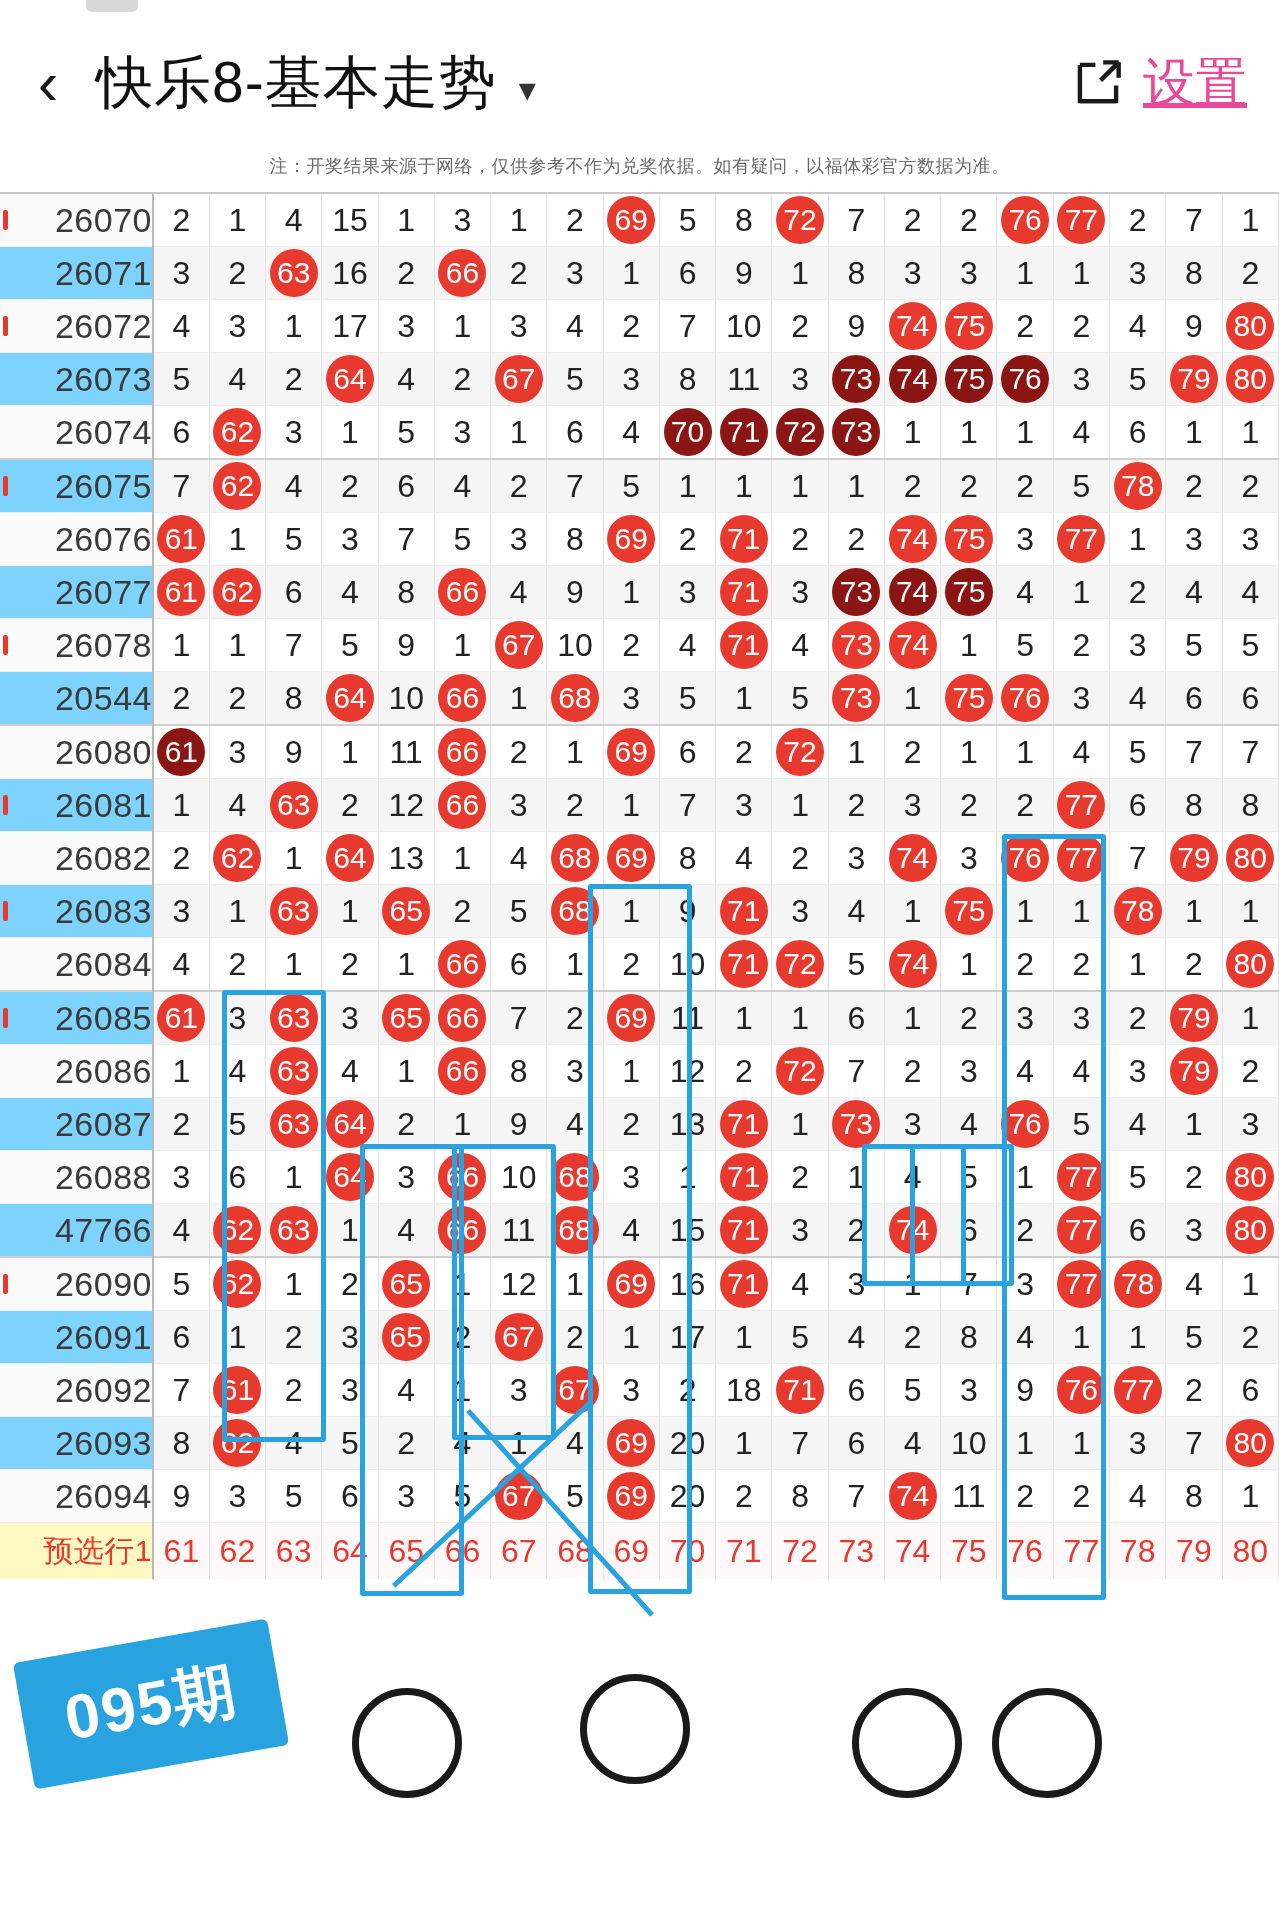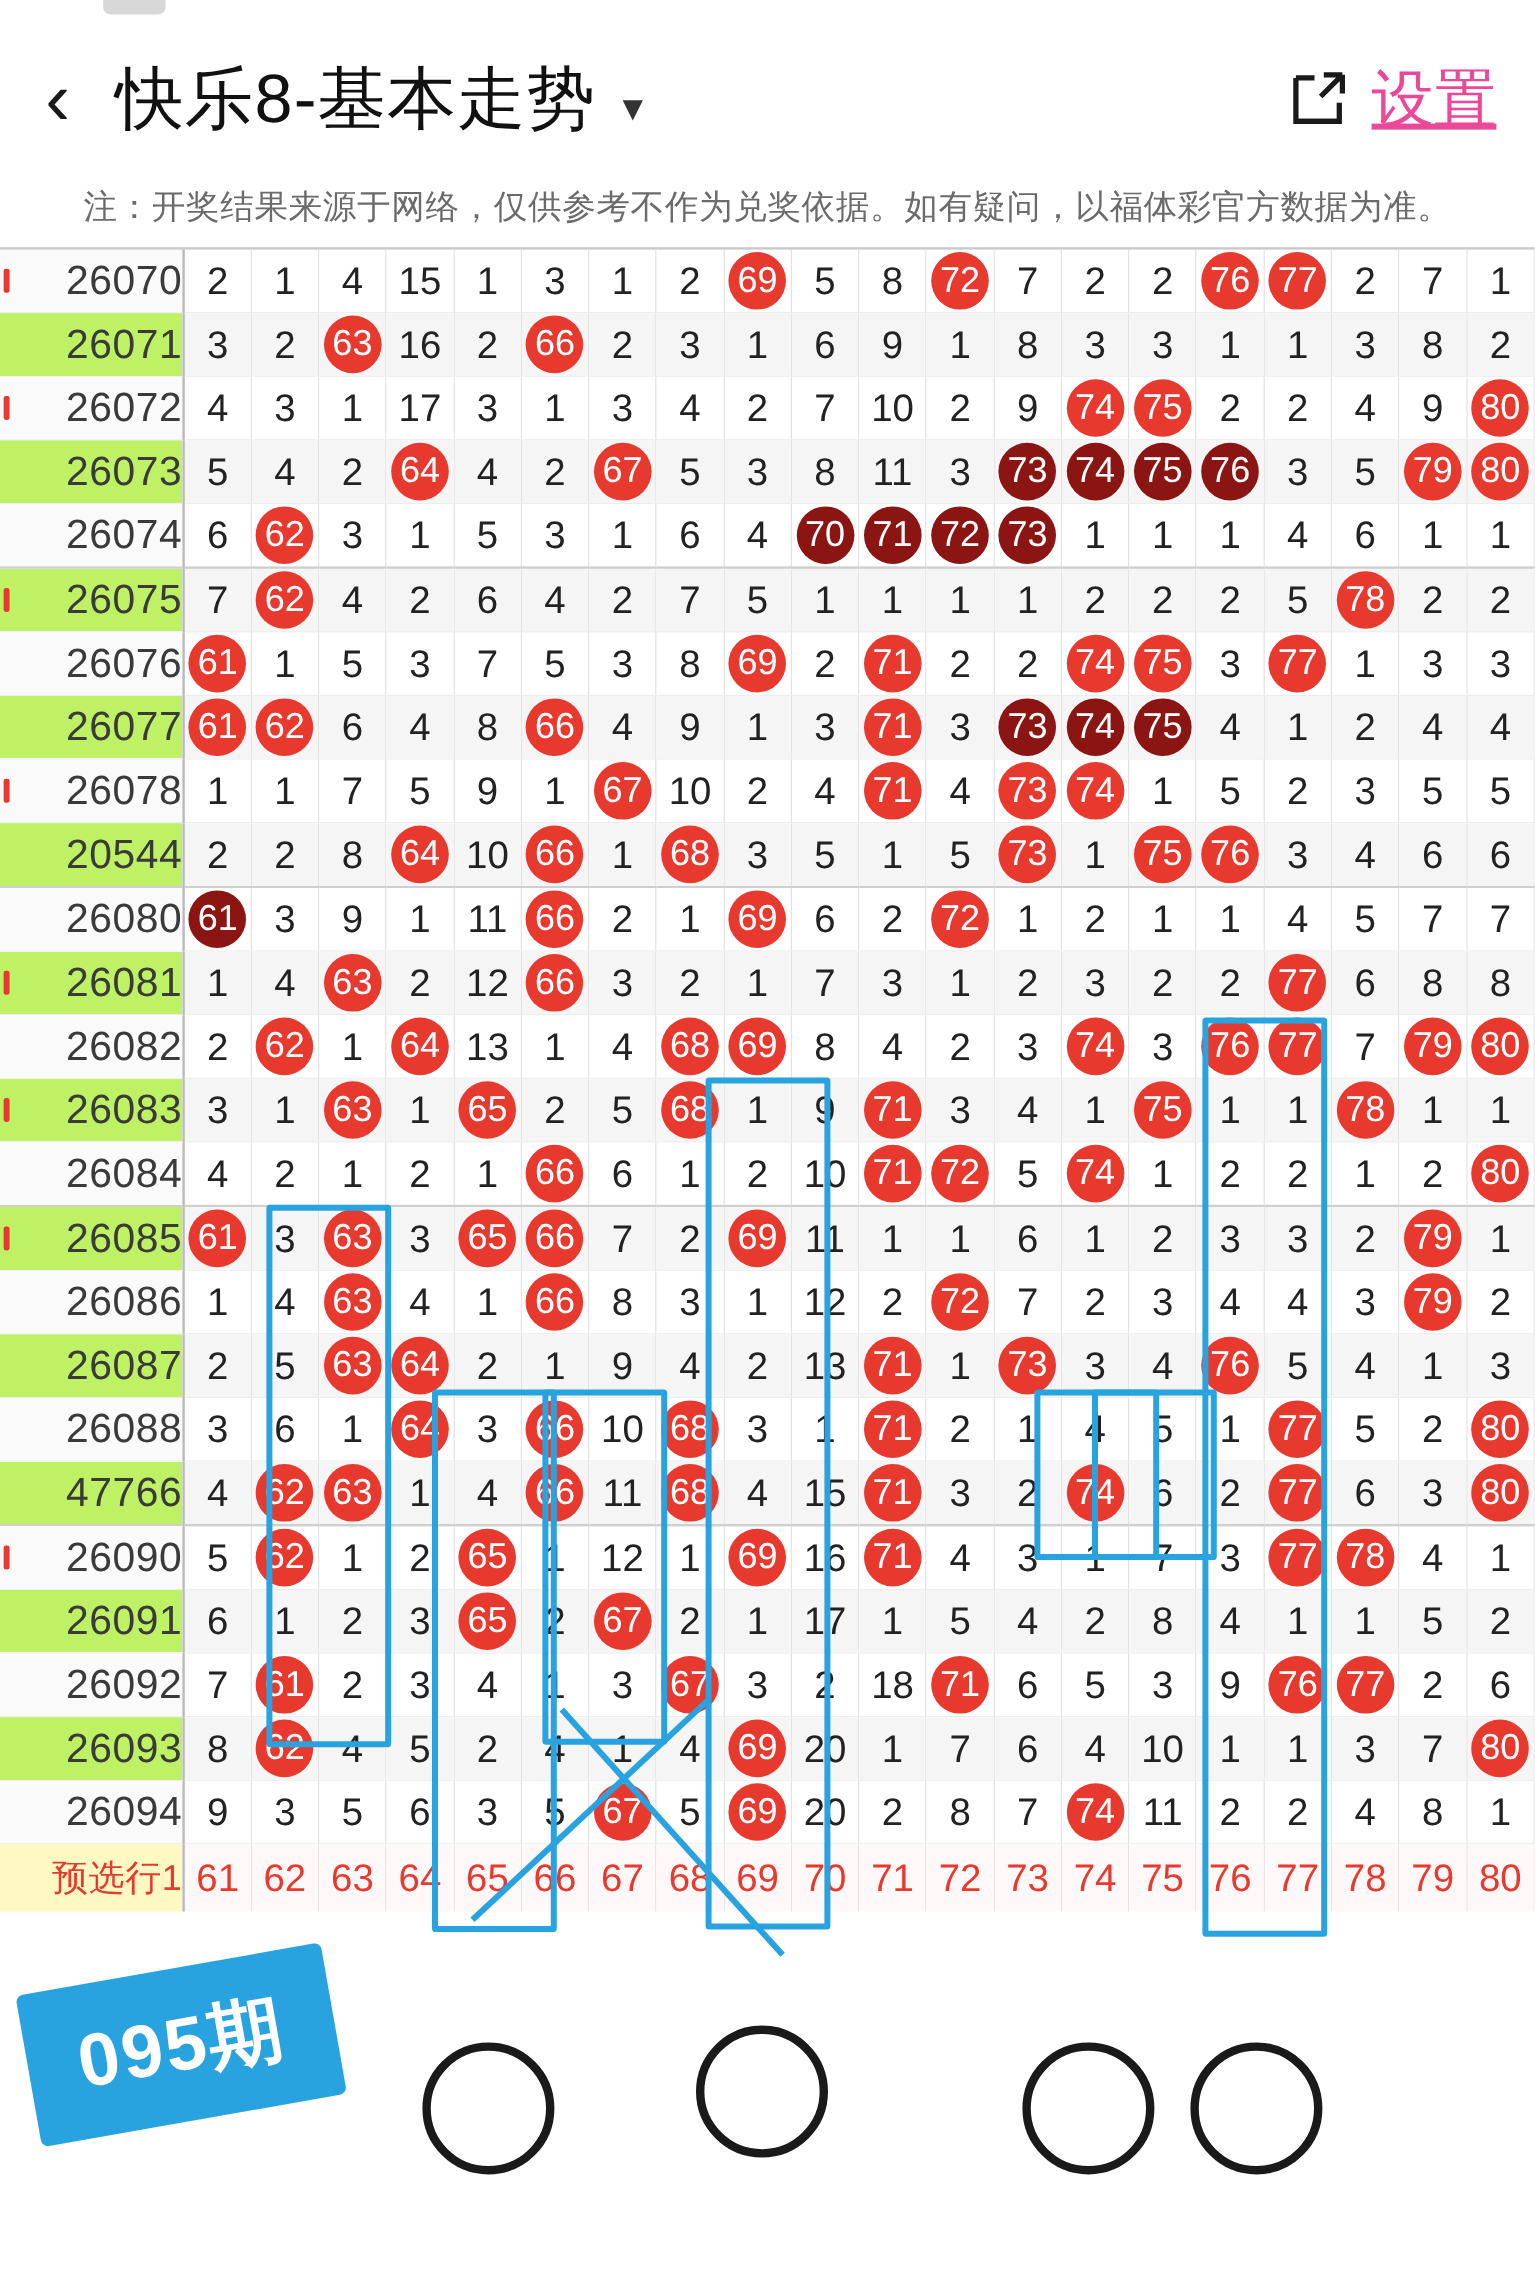"注：开奖结果来源于网络，仅供参考不作为兑奖依据。如有疑问，以福体彩官方数据为准。" .notice { font-size: 28px -> 18px }
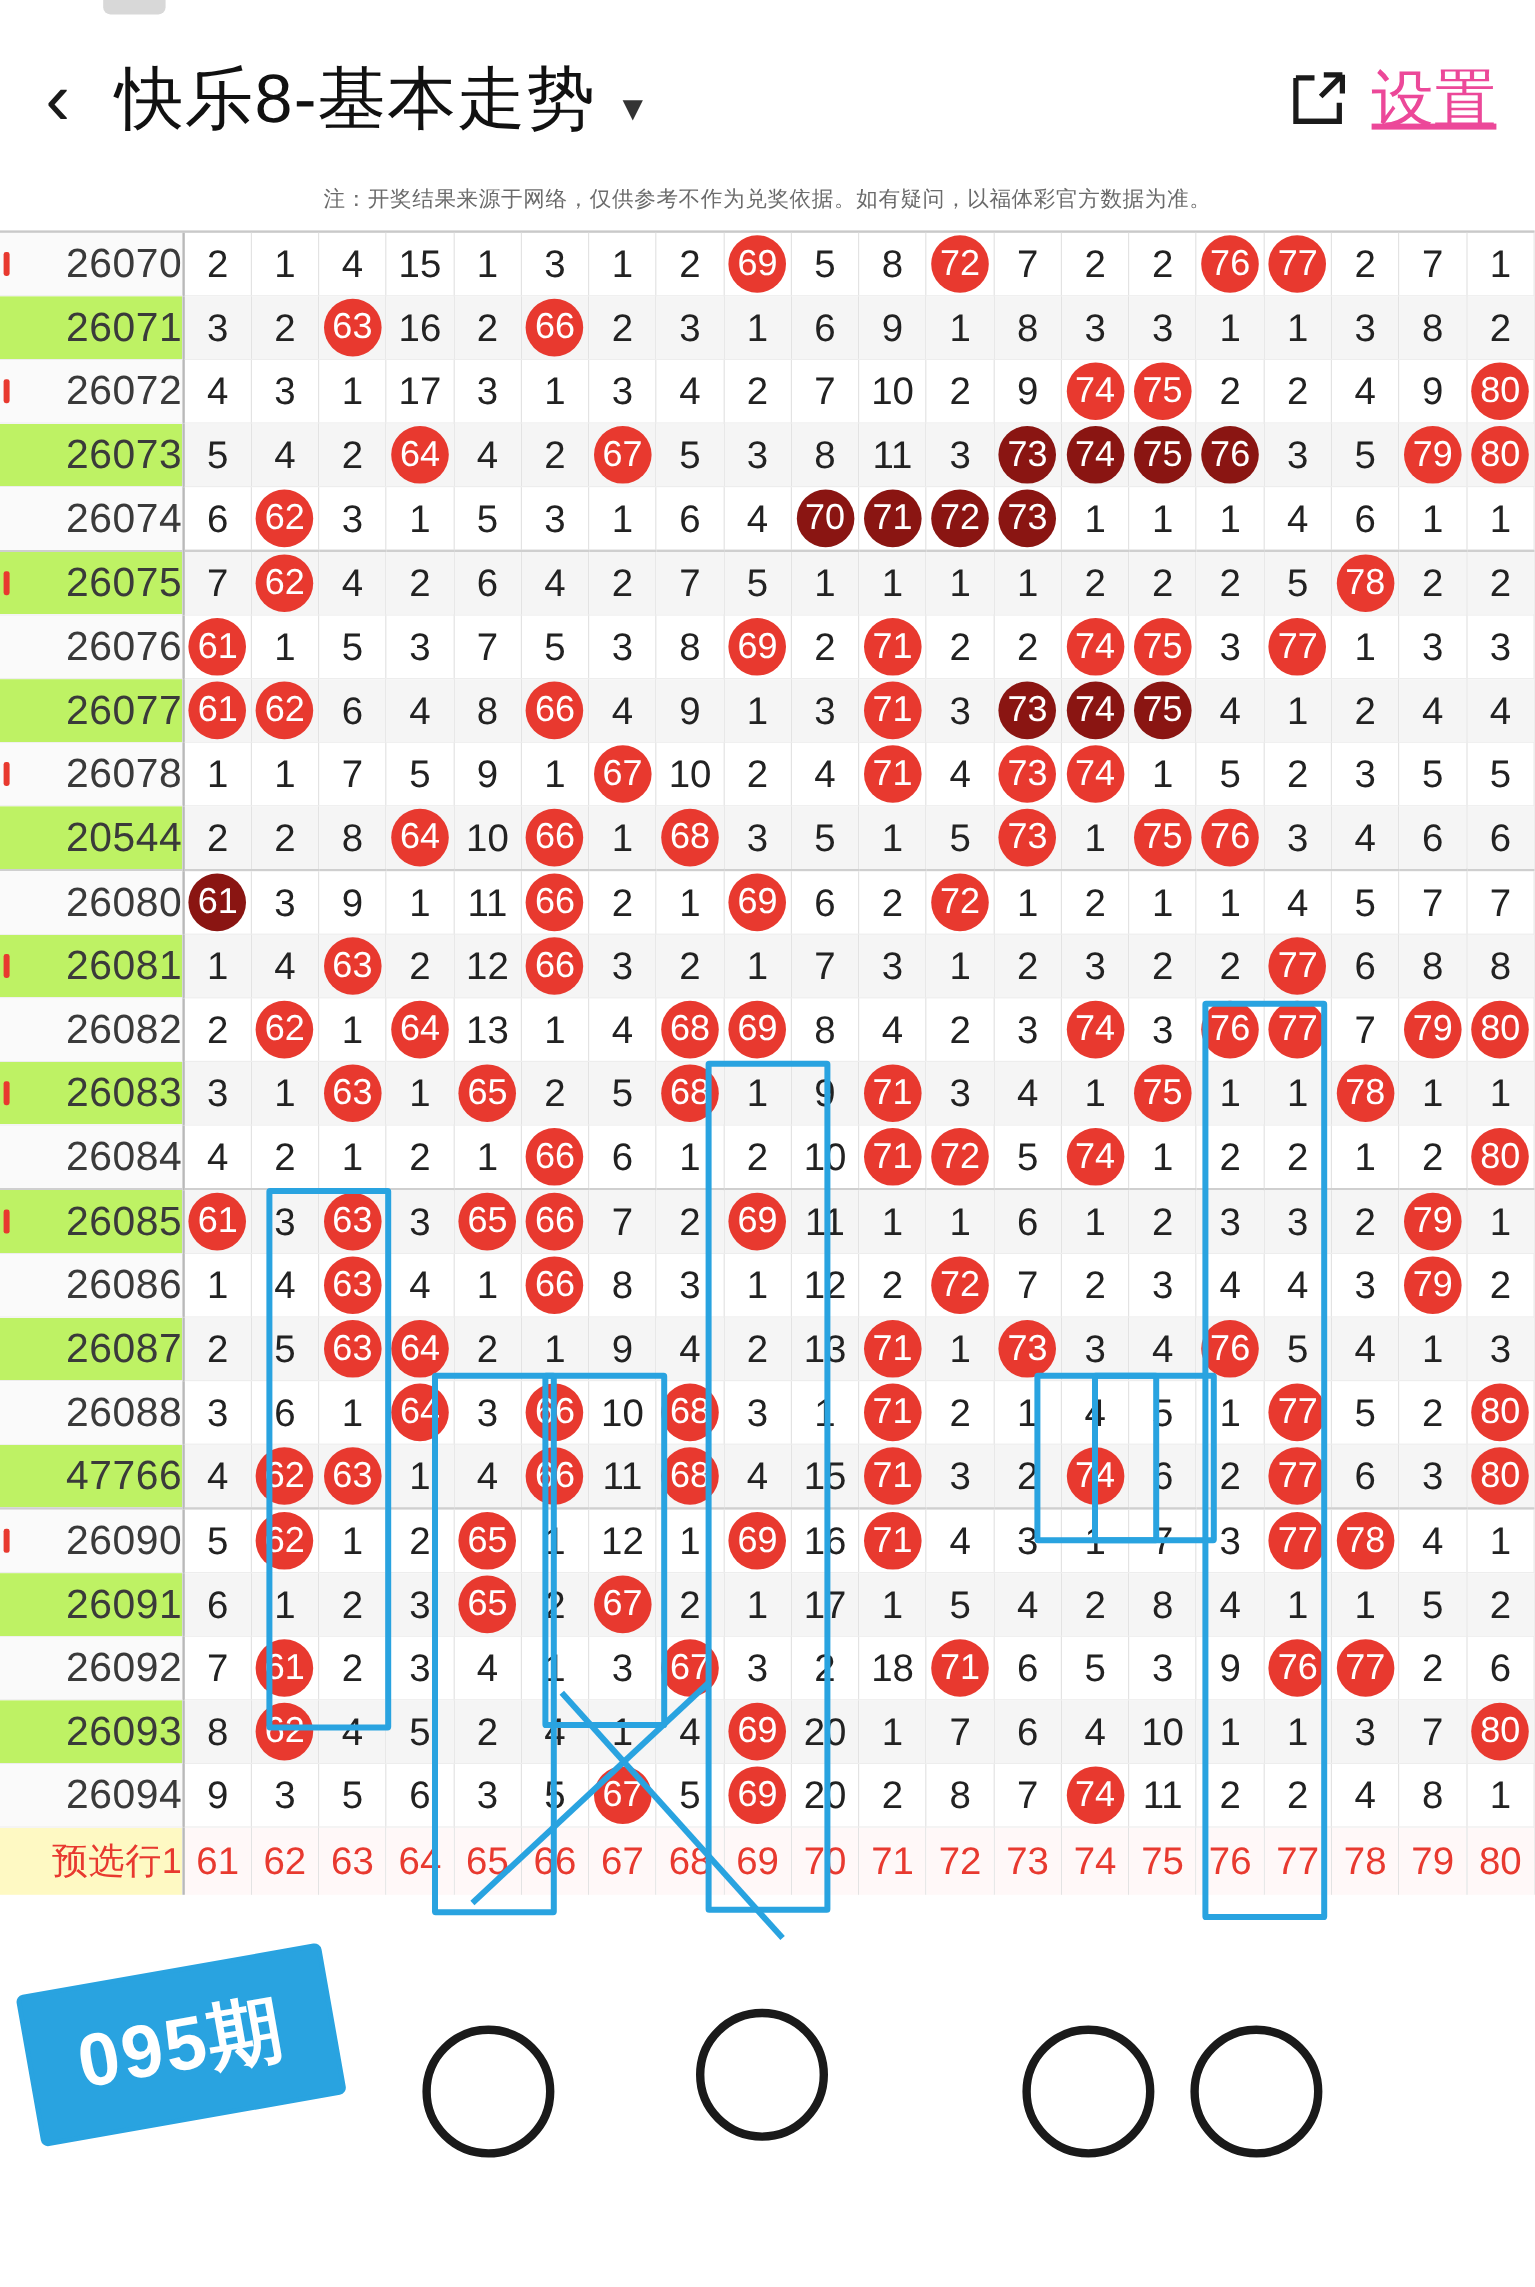"26071" table.grid tr.alt td.issue { background: #bef264 -> #7dd3fc }
